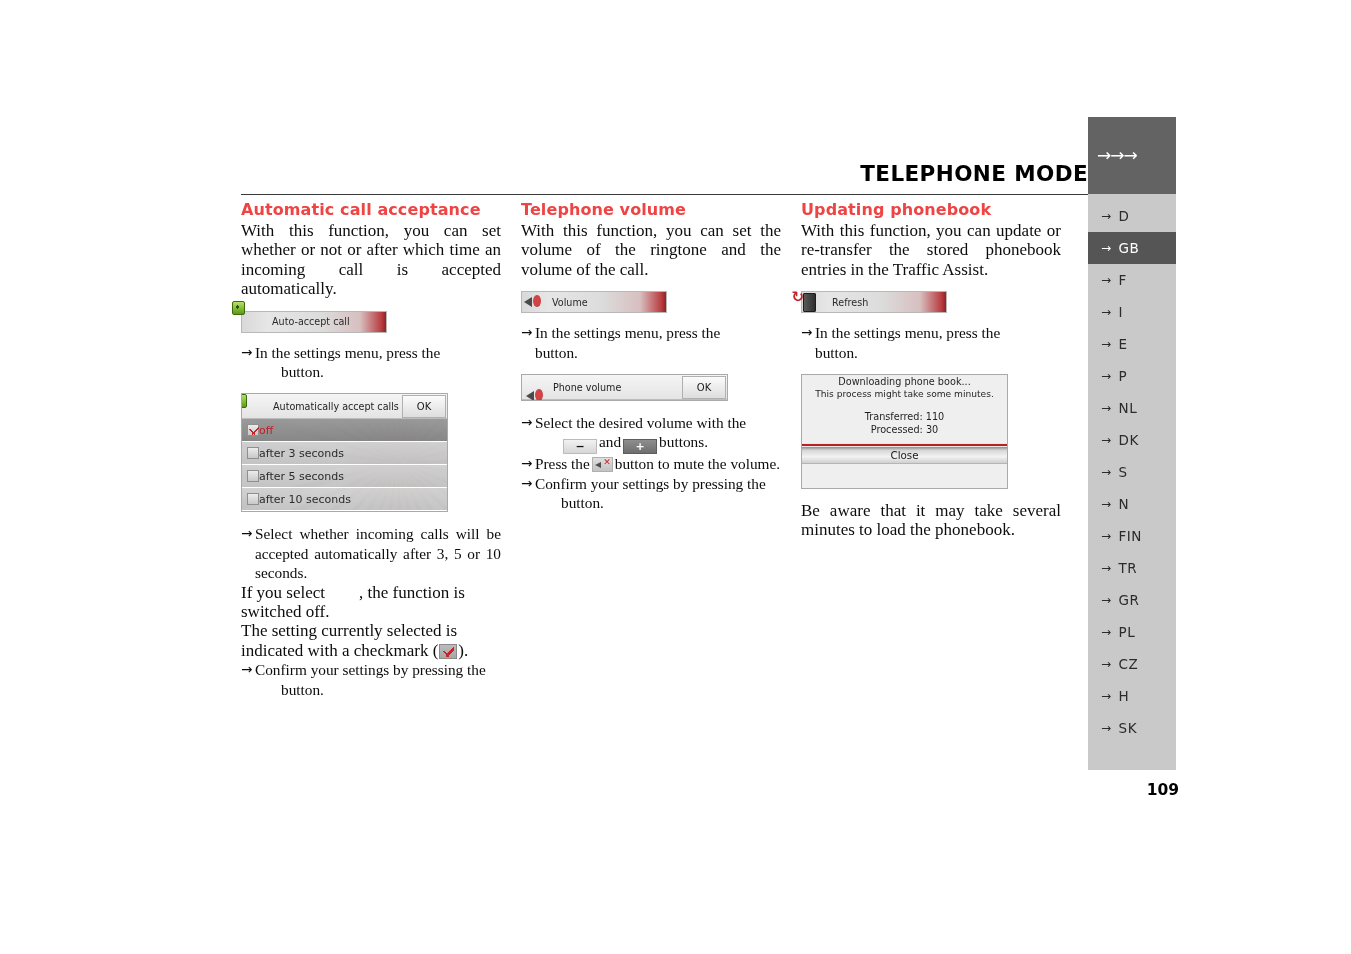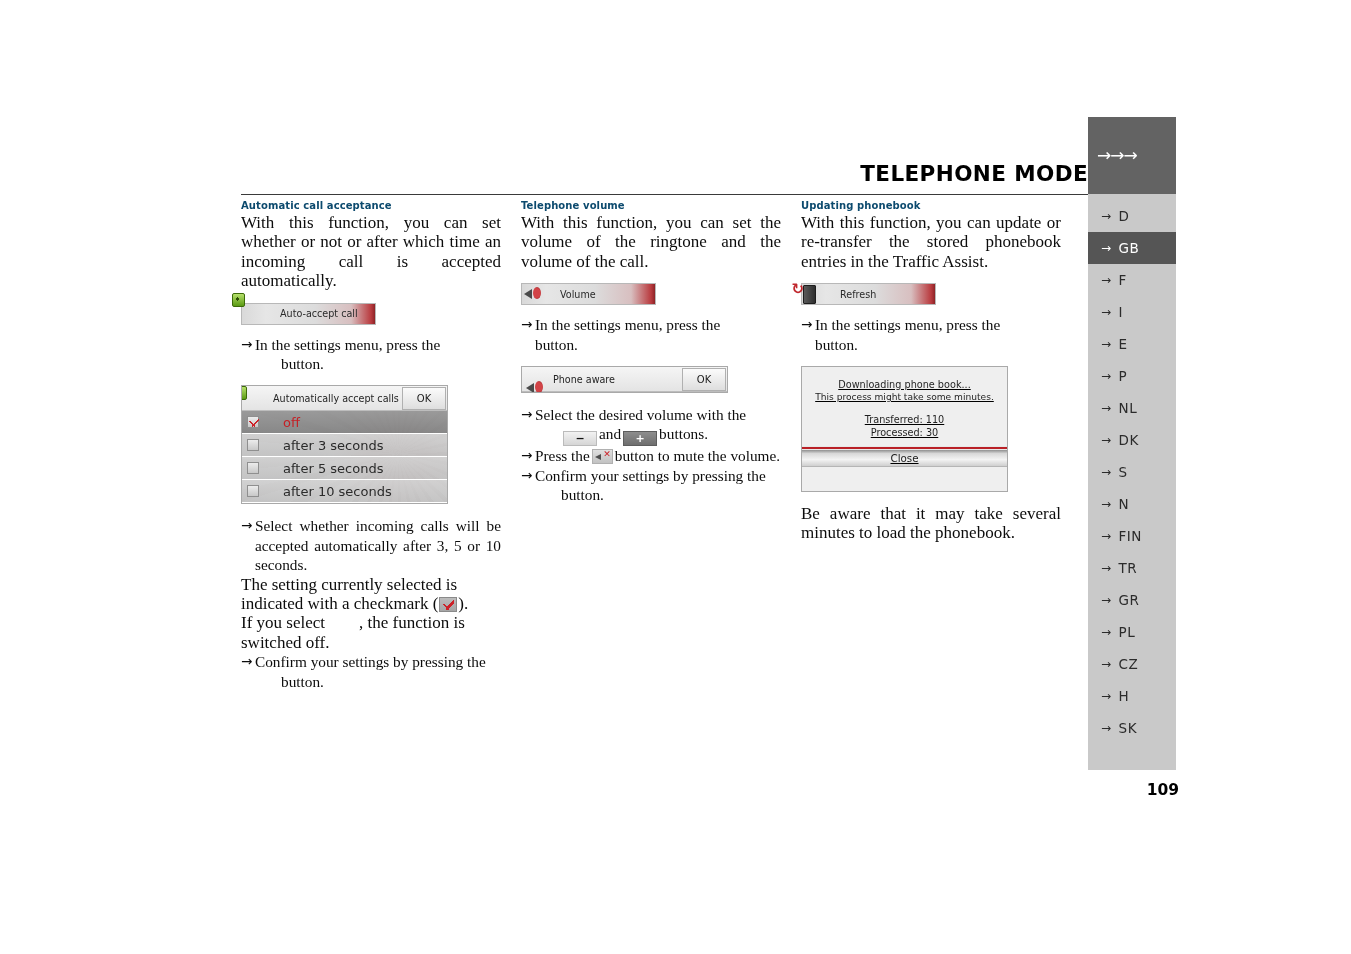"Automatic call acceptance" h2.sec-title { color: #0c4a6e -> #ef4444; font-size: 10px -> 16px }
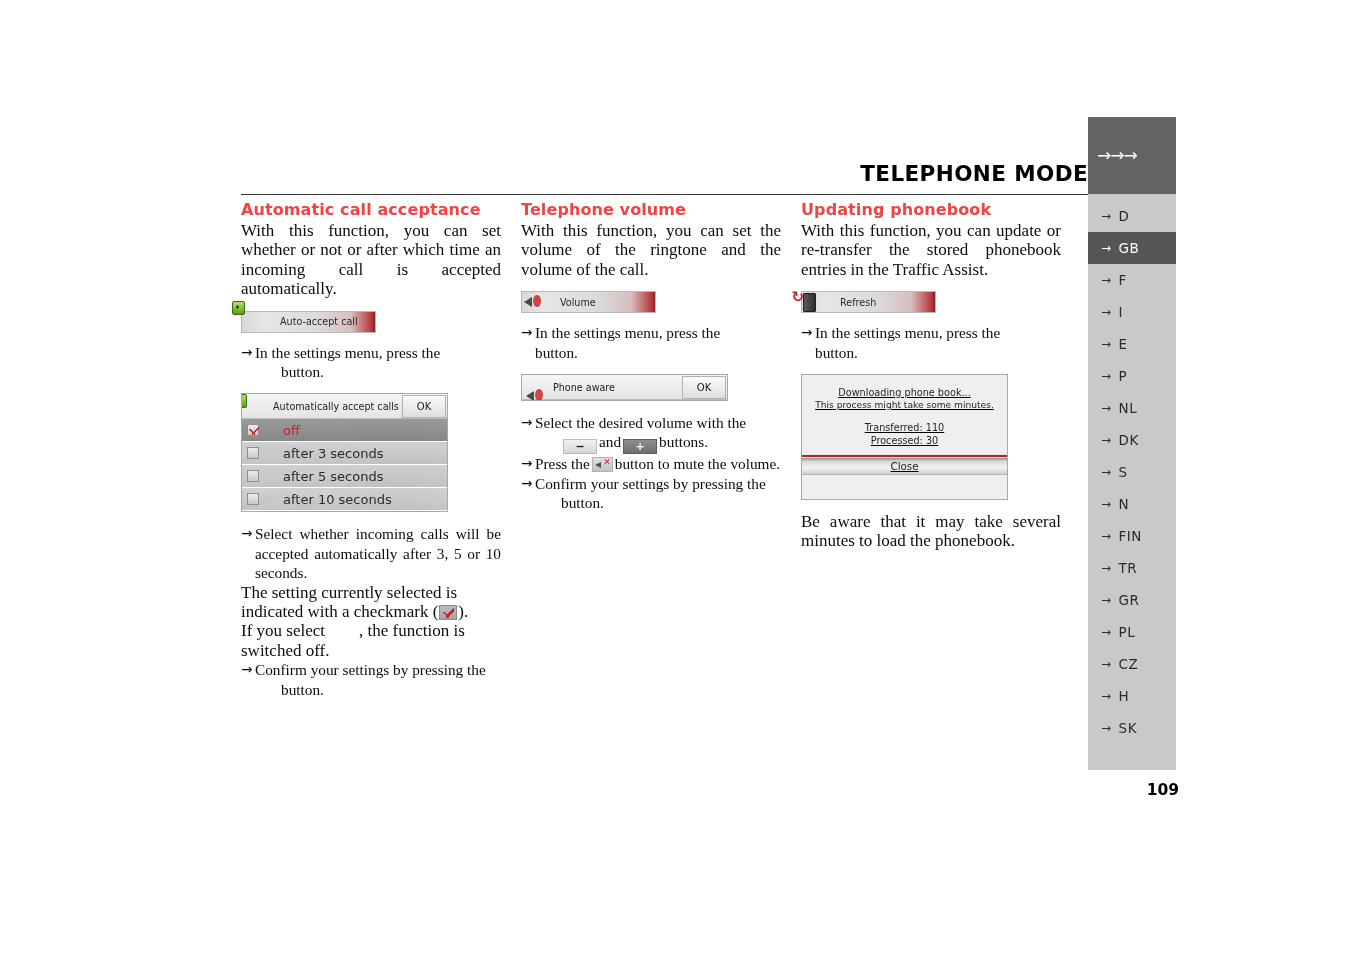"Volume" .ui-bar { gap: 8px -> none; width: 135px -> 146px }
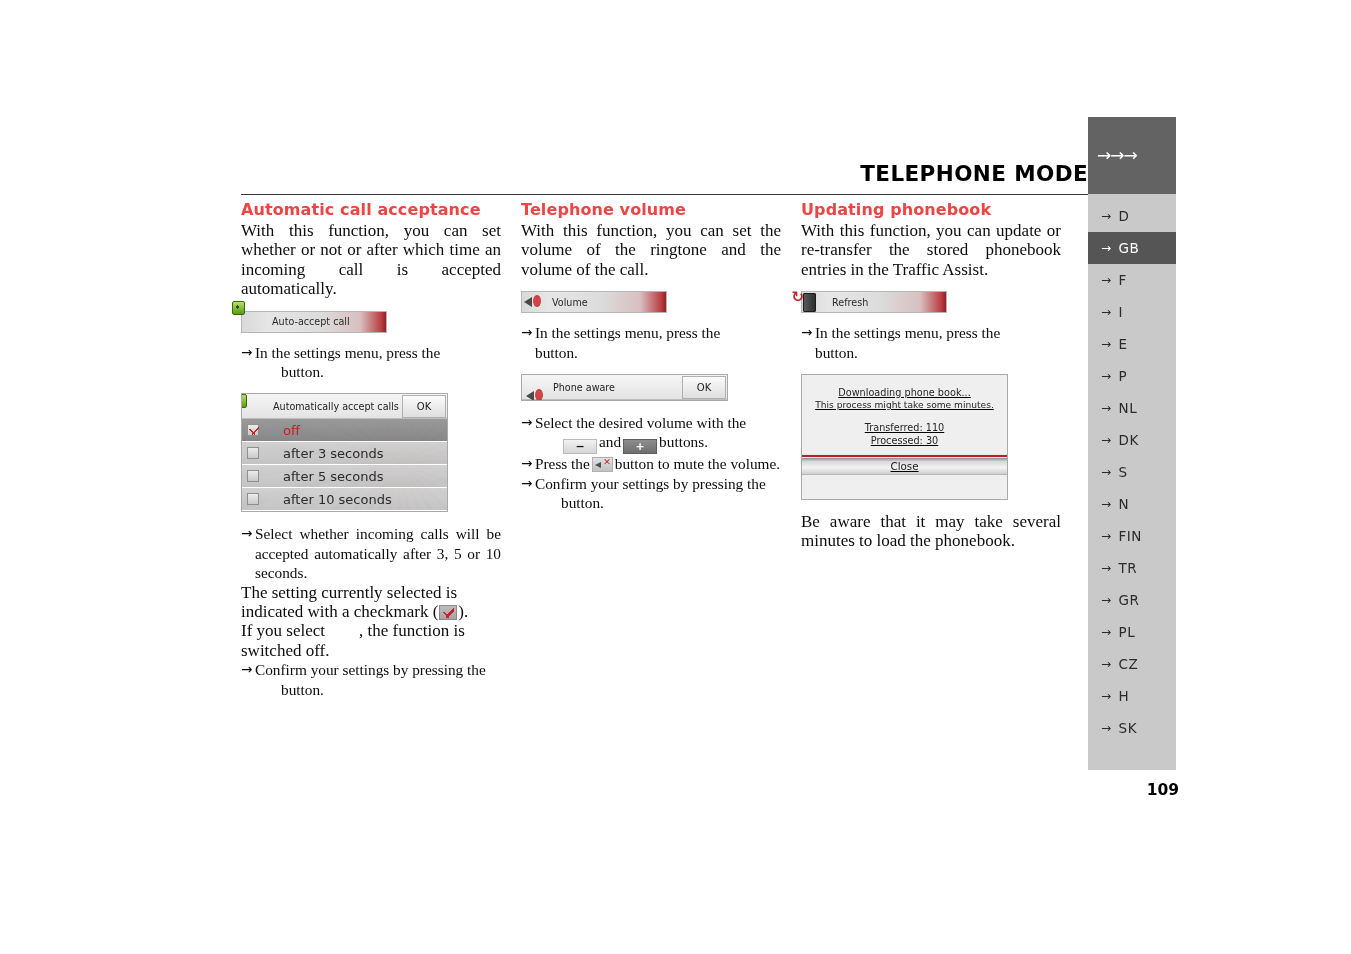"Phone aware" span.dlg-title-text { text: aware -> volume }
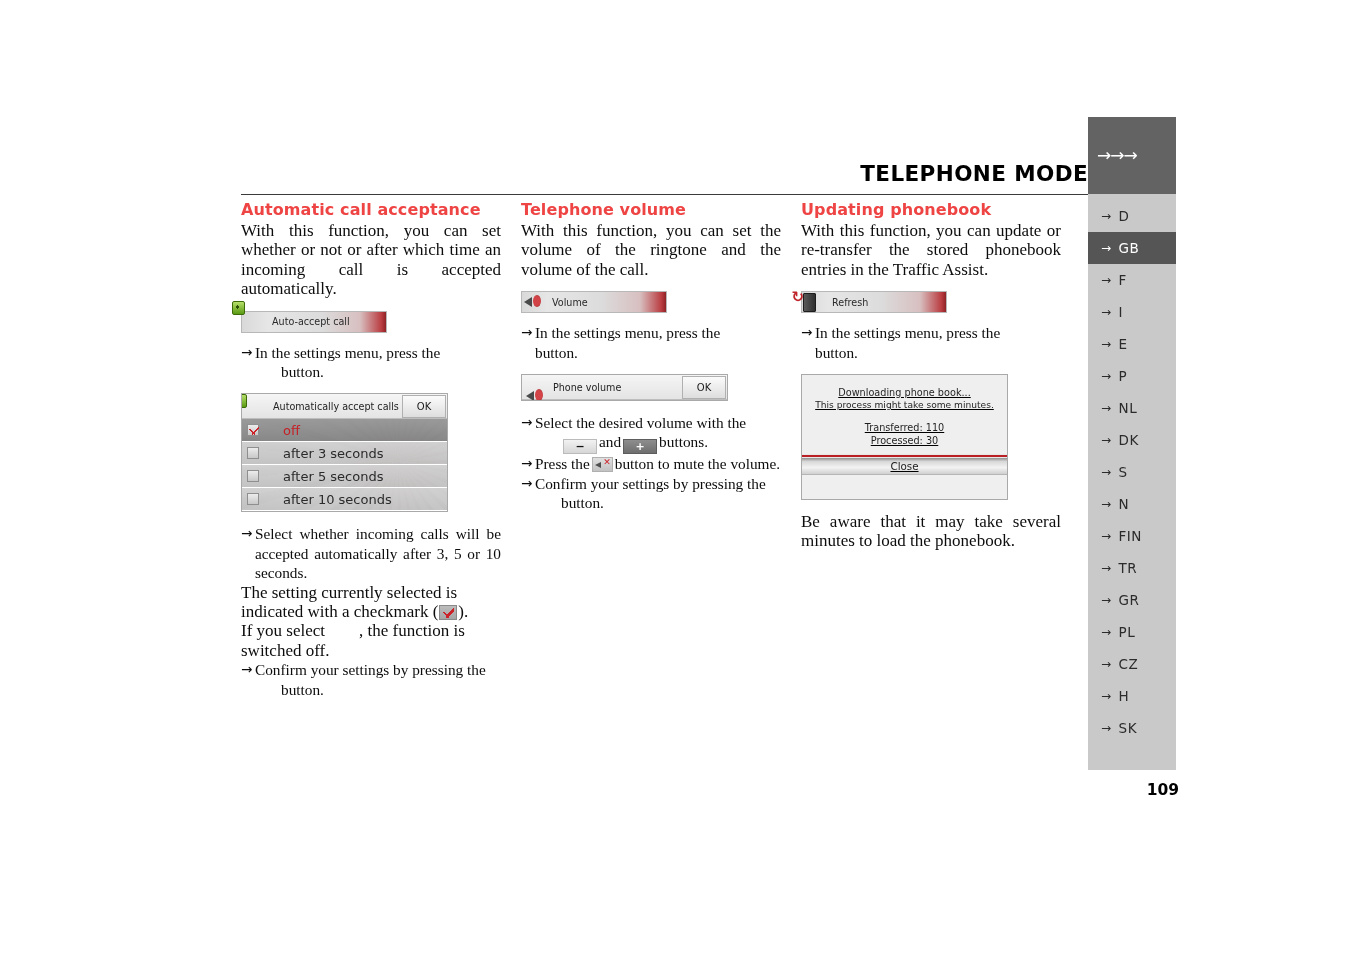"Downloading phone book..." .dlg-dl { padding: 11px 6px 6px 6px -> 0 6px 6px 6px; text-decoration: underline -> none }
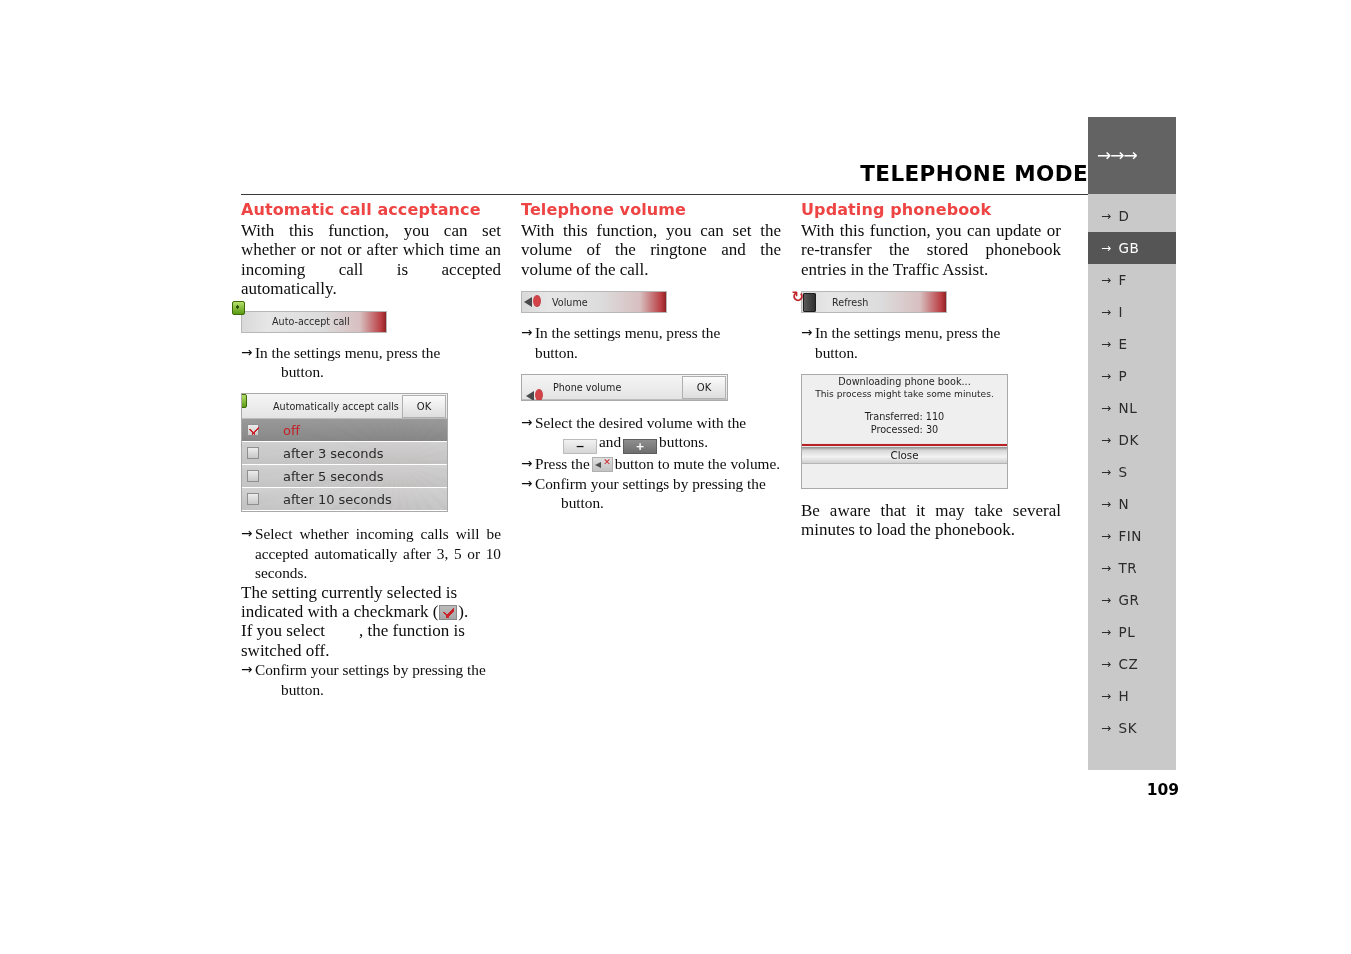"off" .list-row .rlbl { font-size: 13px -> 11px; margin-left: 24px -> 0 }
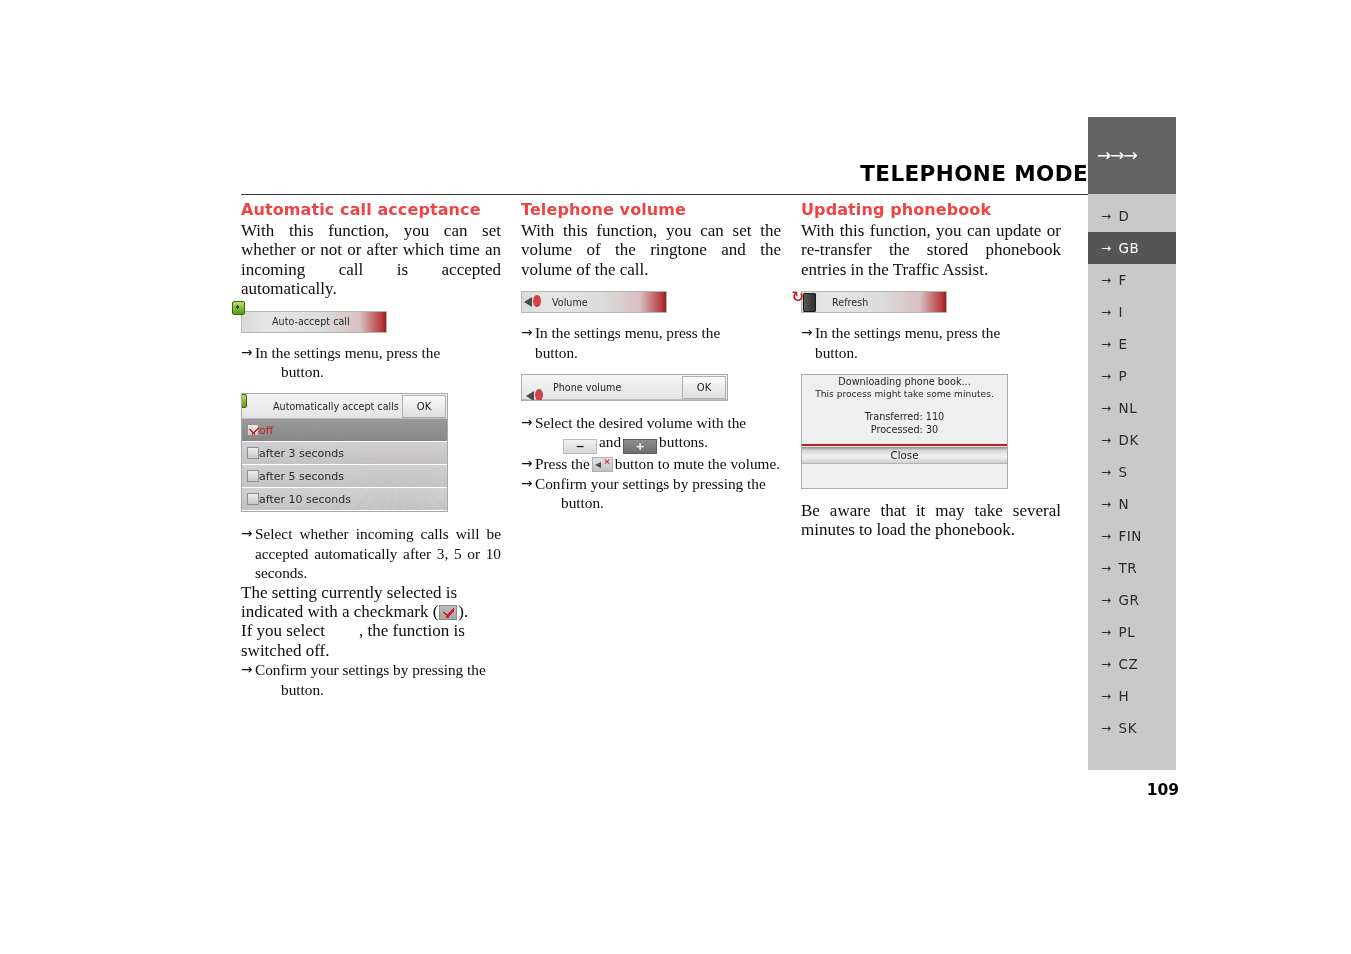"The setting currently selected is" p.body { order: before "If you select , the" -> after "If you select , the" }
